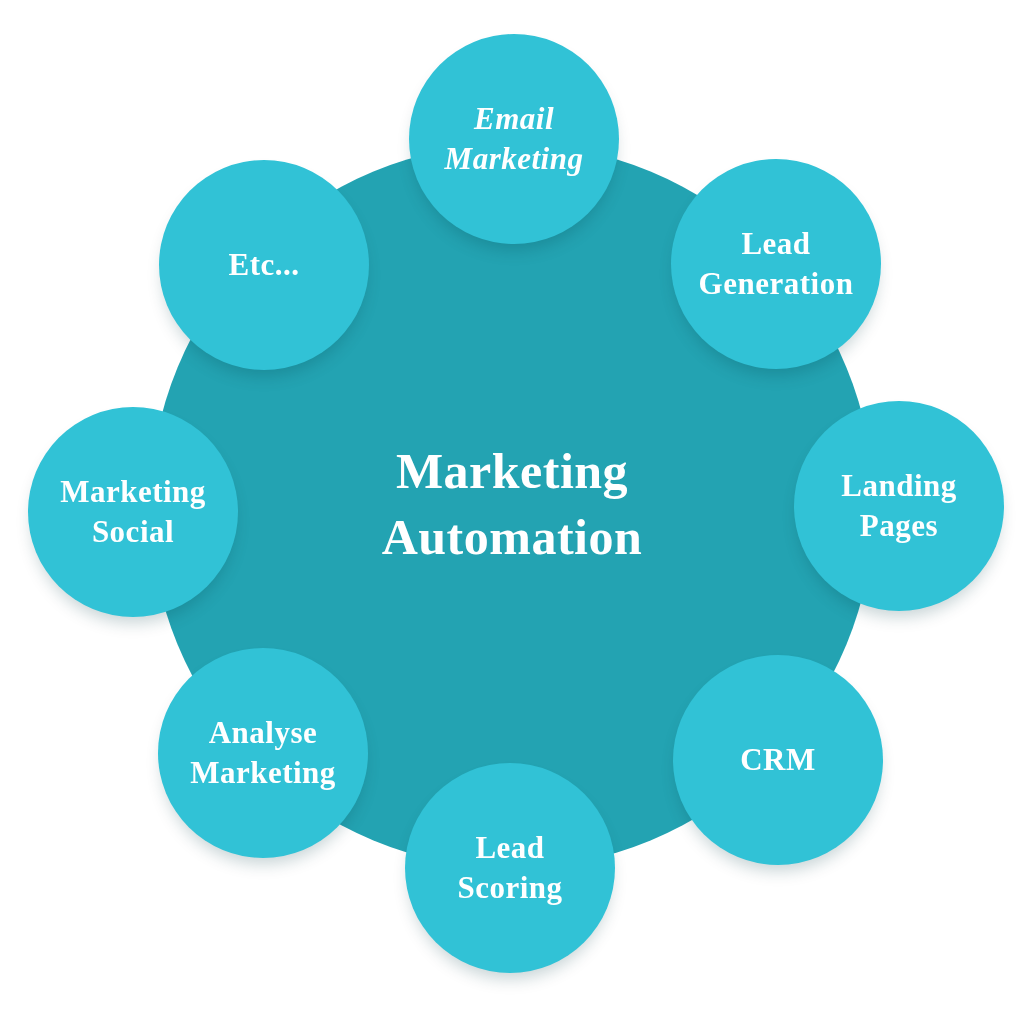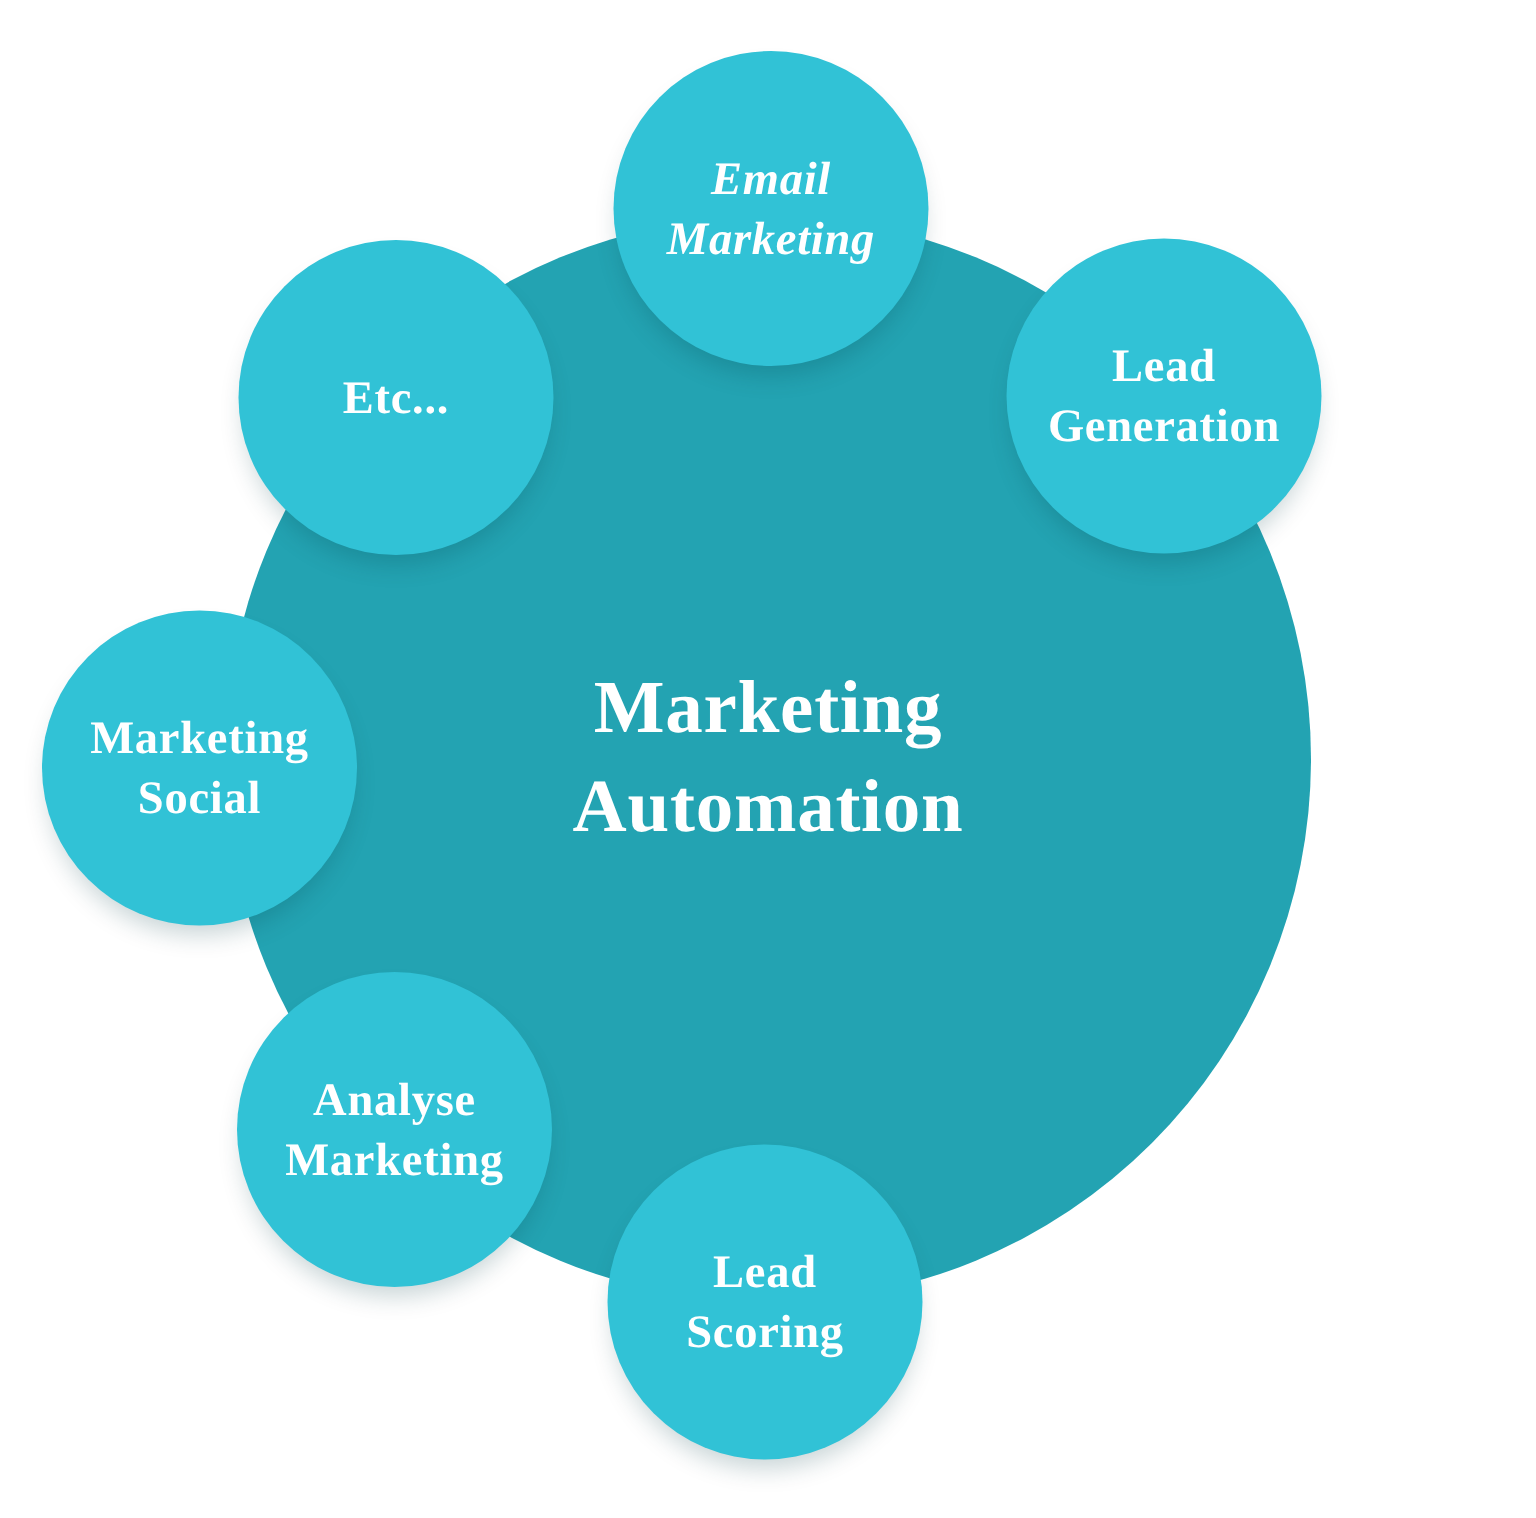"Landing" div.circle { html: none -> <div> <div>Landing Pages</div> </div> }
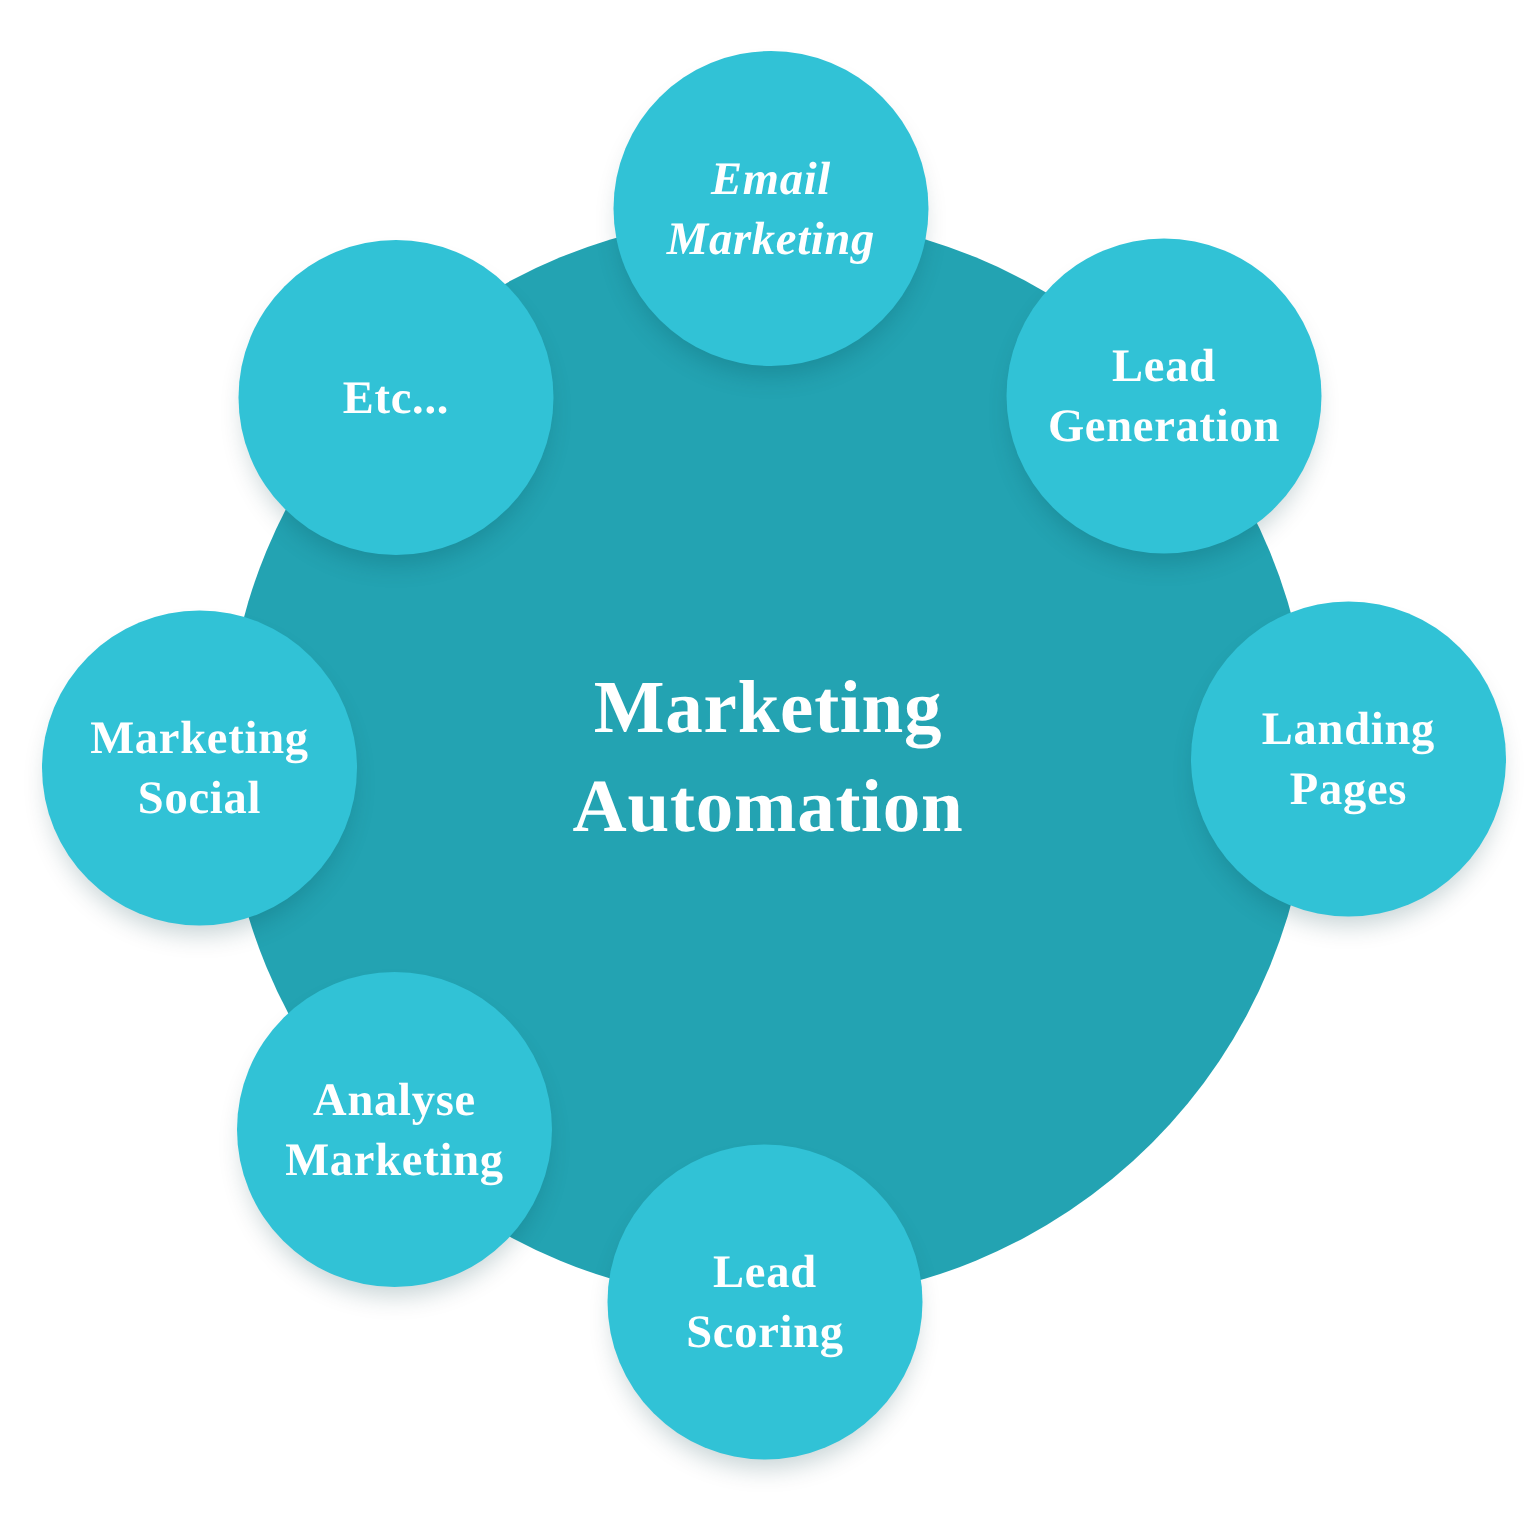"CRM" div.circle { html: none -> <div> <div>CRM</div> </div> }
